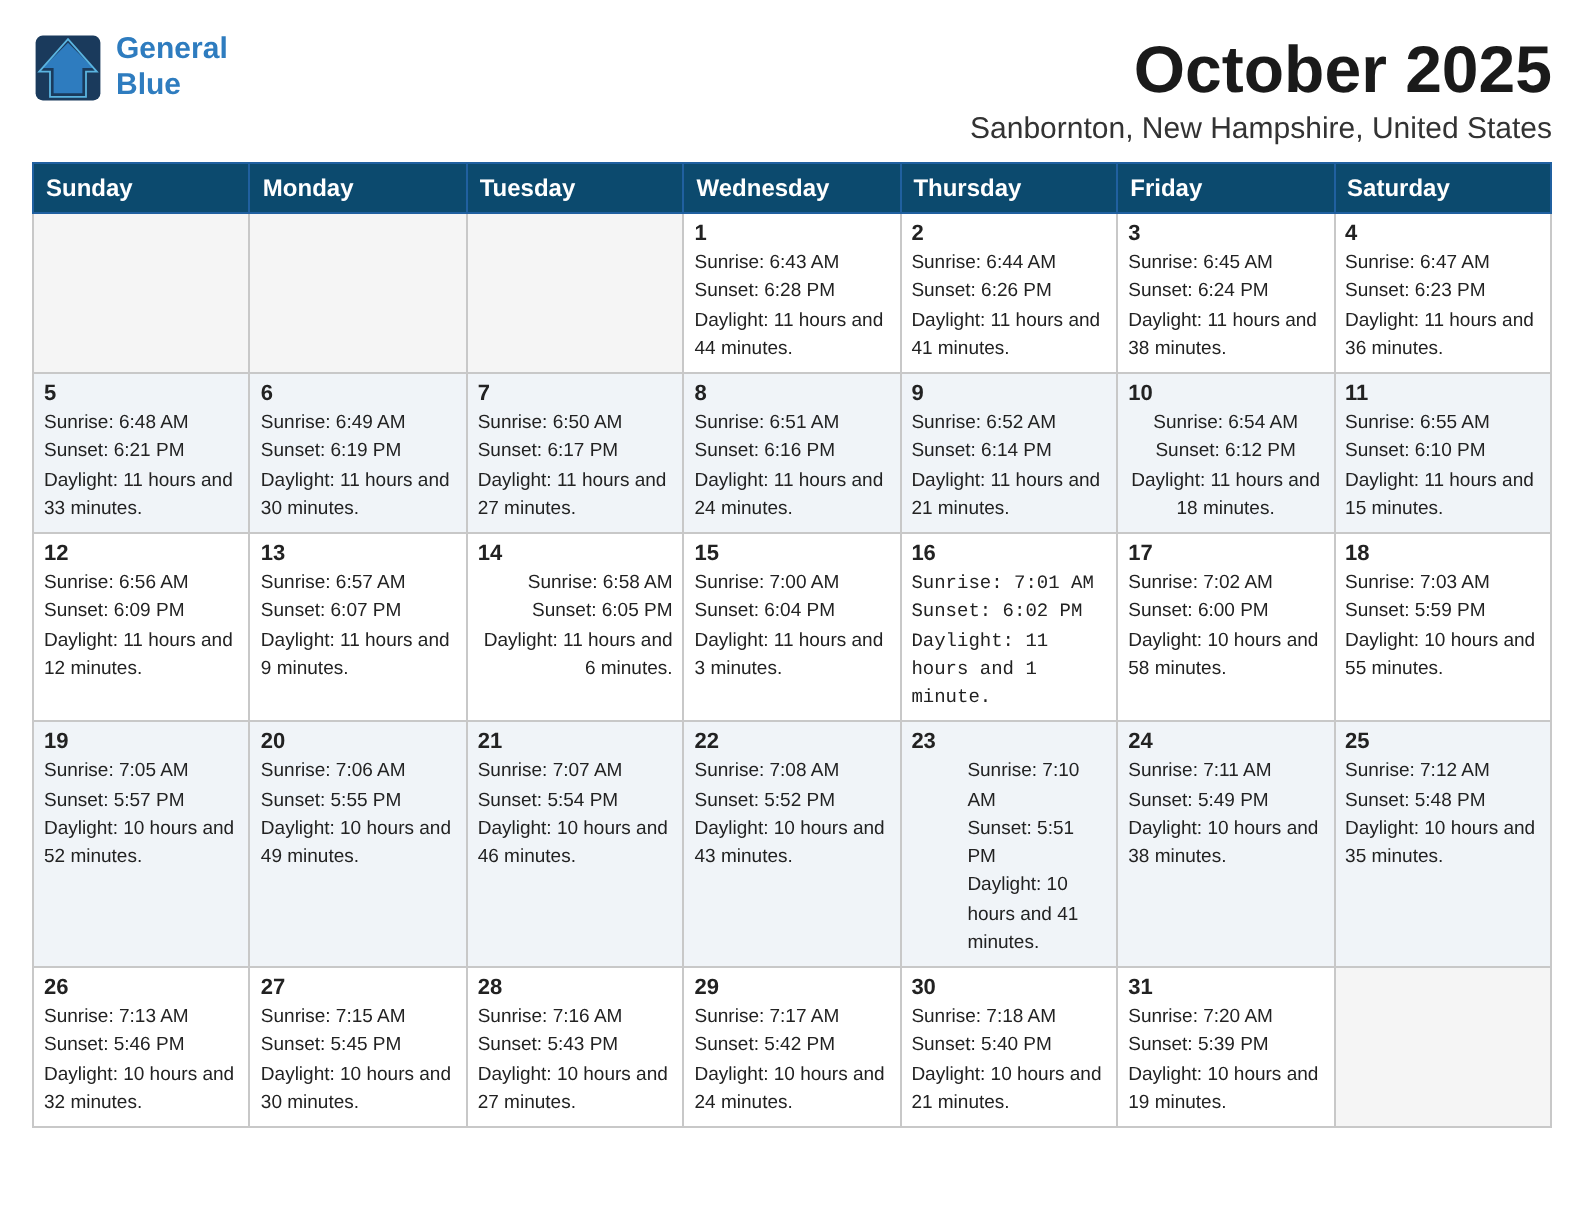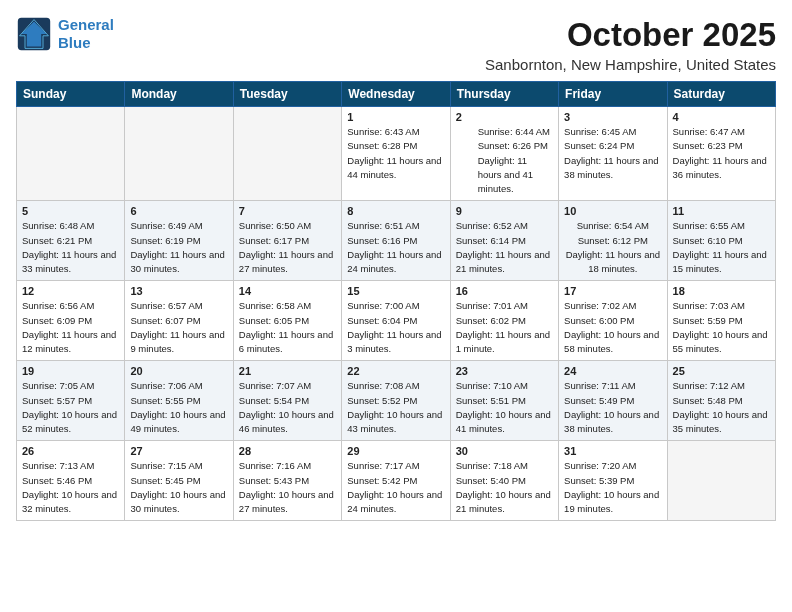"Sunrise: 6:44 AM" div.day-info { margin-left: 22px -> none }
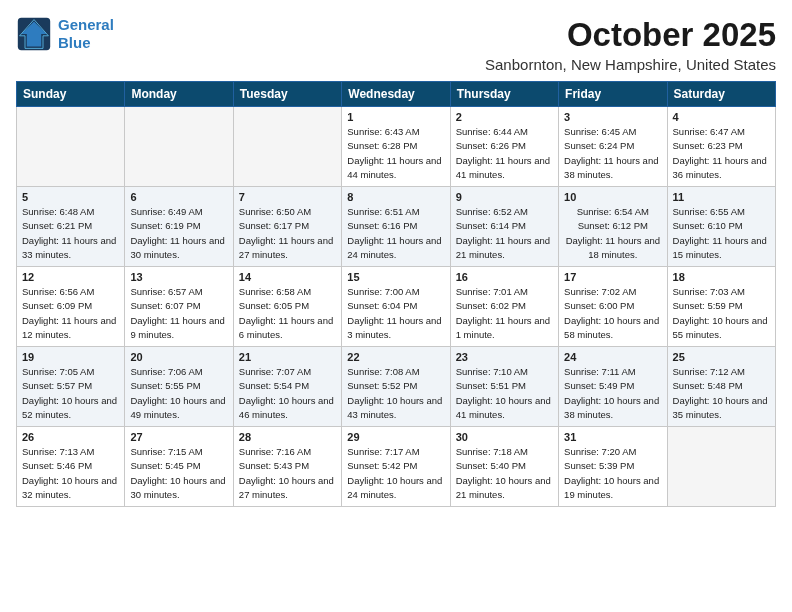"Sunrise: 6:58 AM" div.day-info { text-align: none -> right }
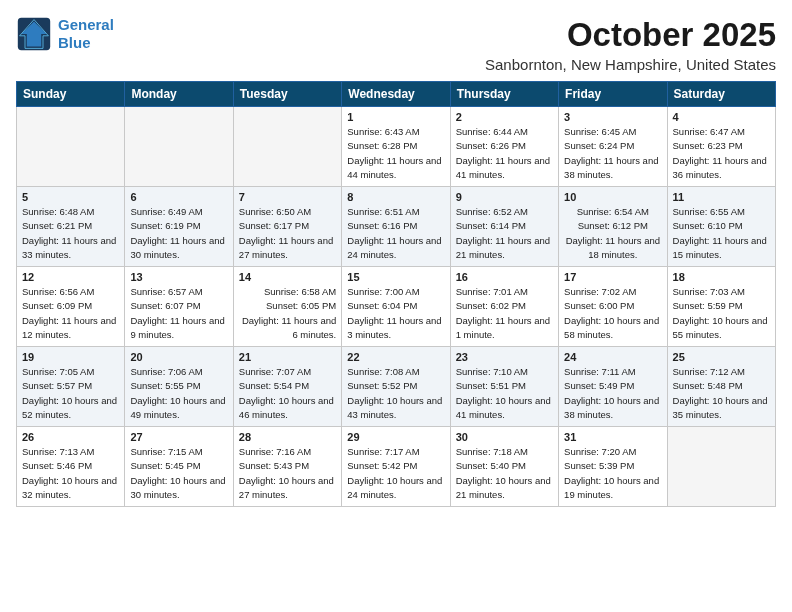"Sunrise: 7:01 AM" div.day-info { font-family: none -> Liberation Mono, monospace }
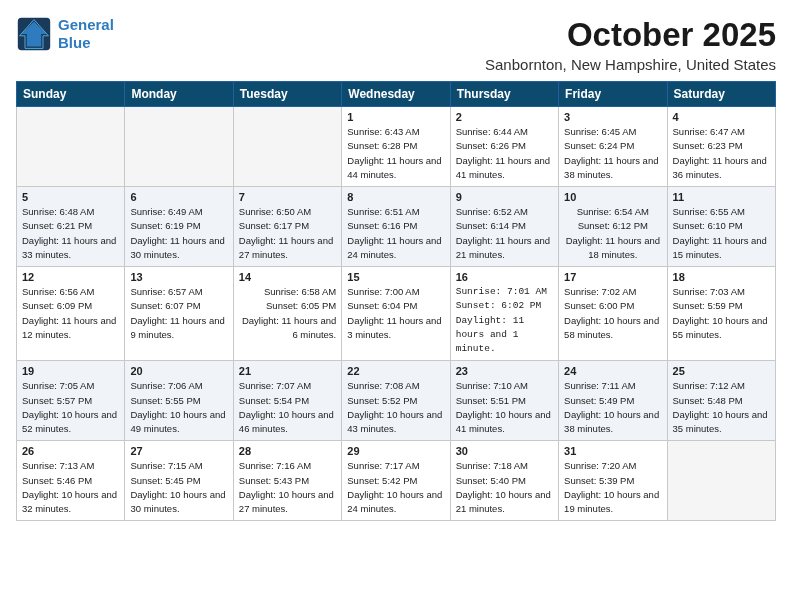"Sunrise: 7:10 AM" div.day-info { margin-left: none -> 28px }
